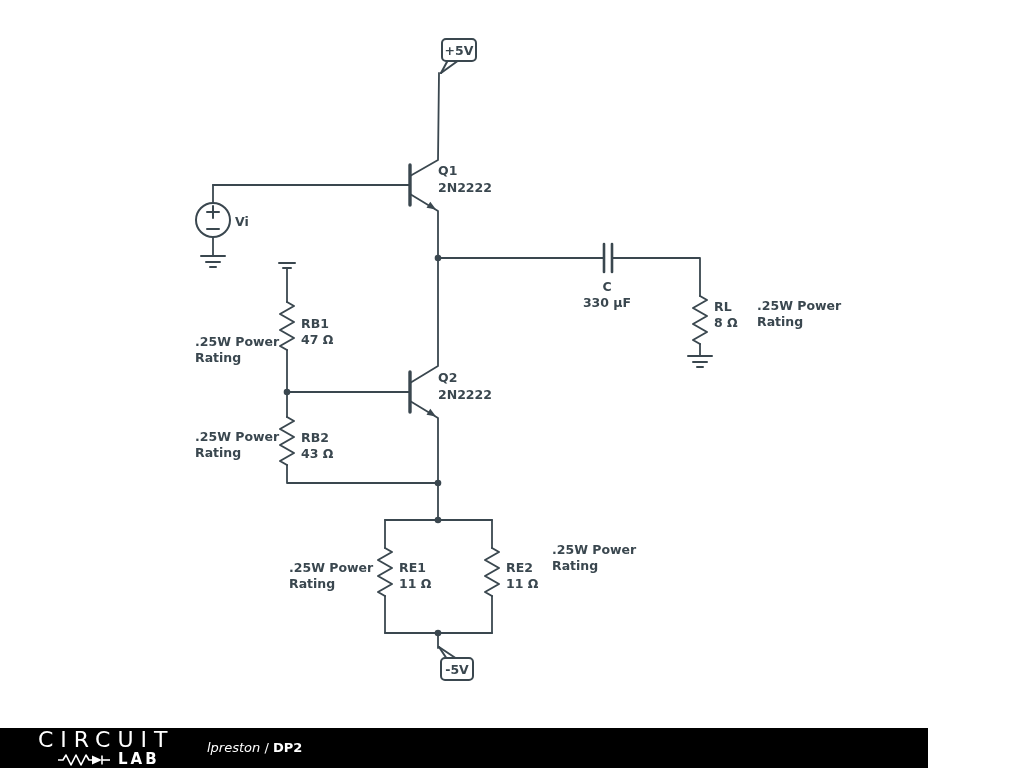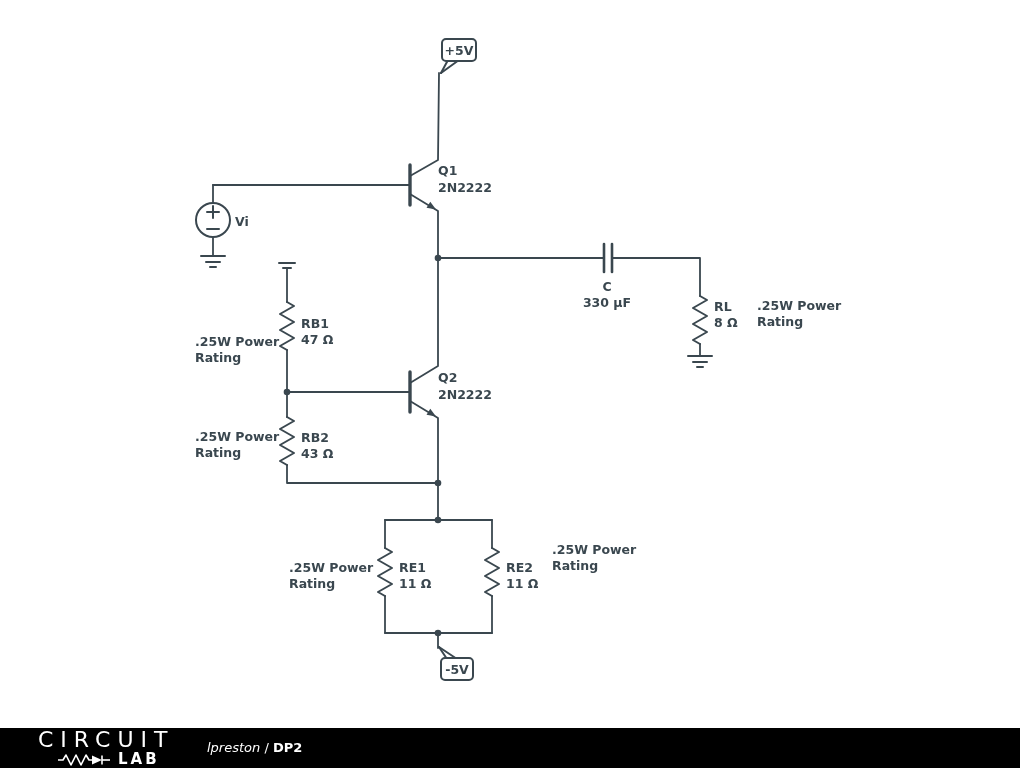"CIRCUIT" .footer { width: 1020px -> 928px }
